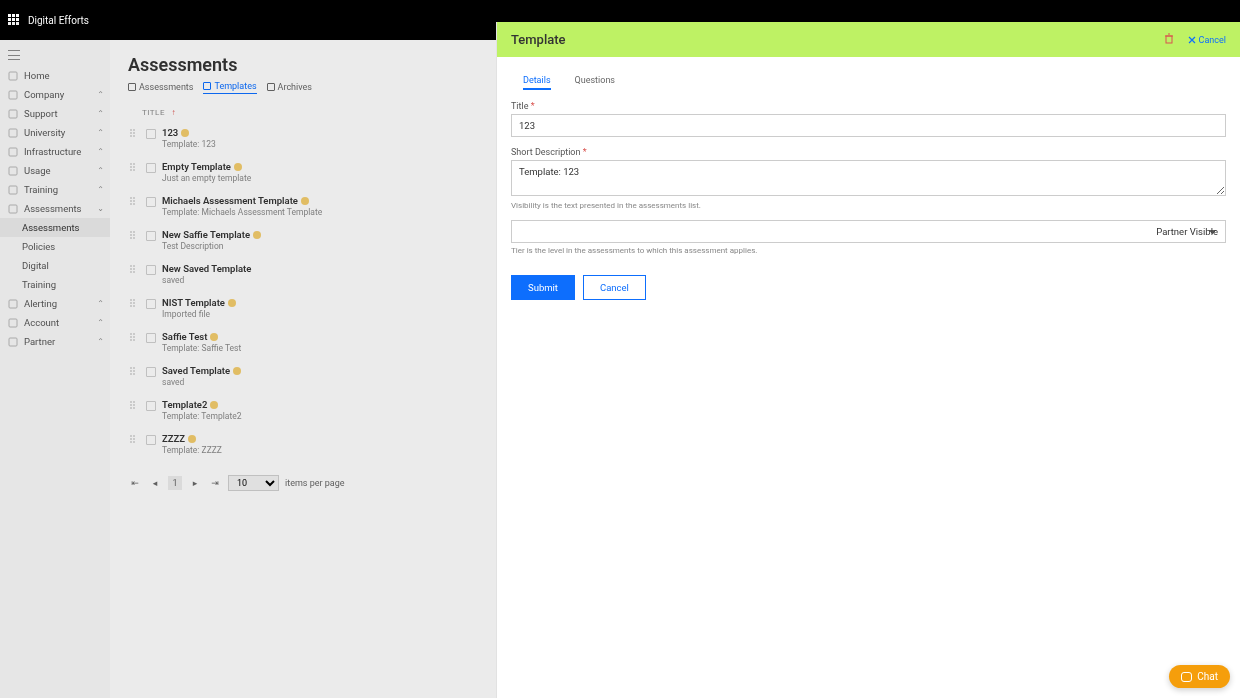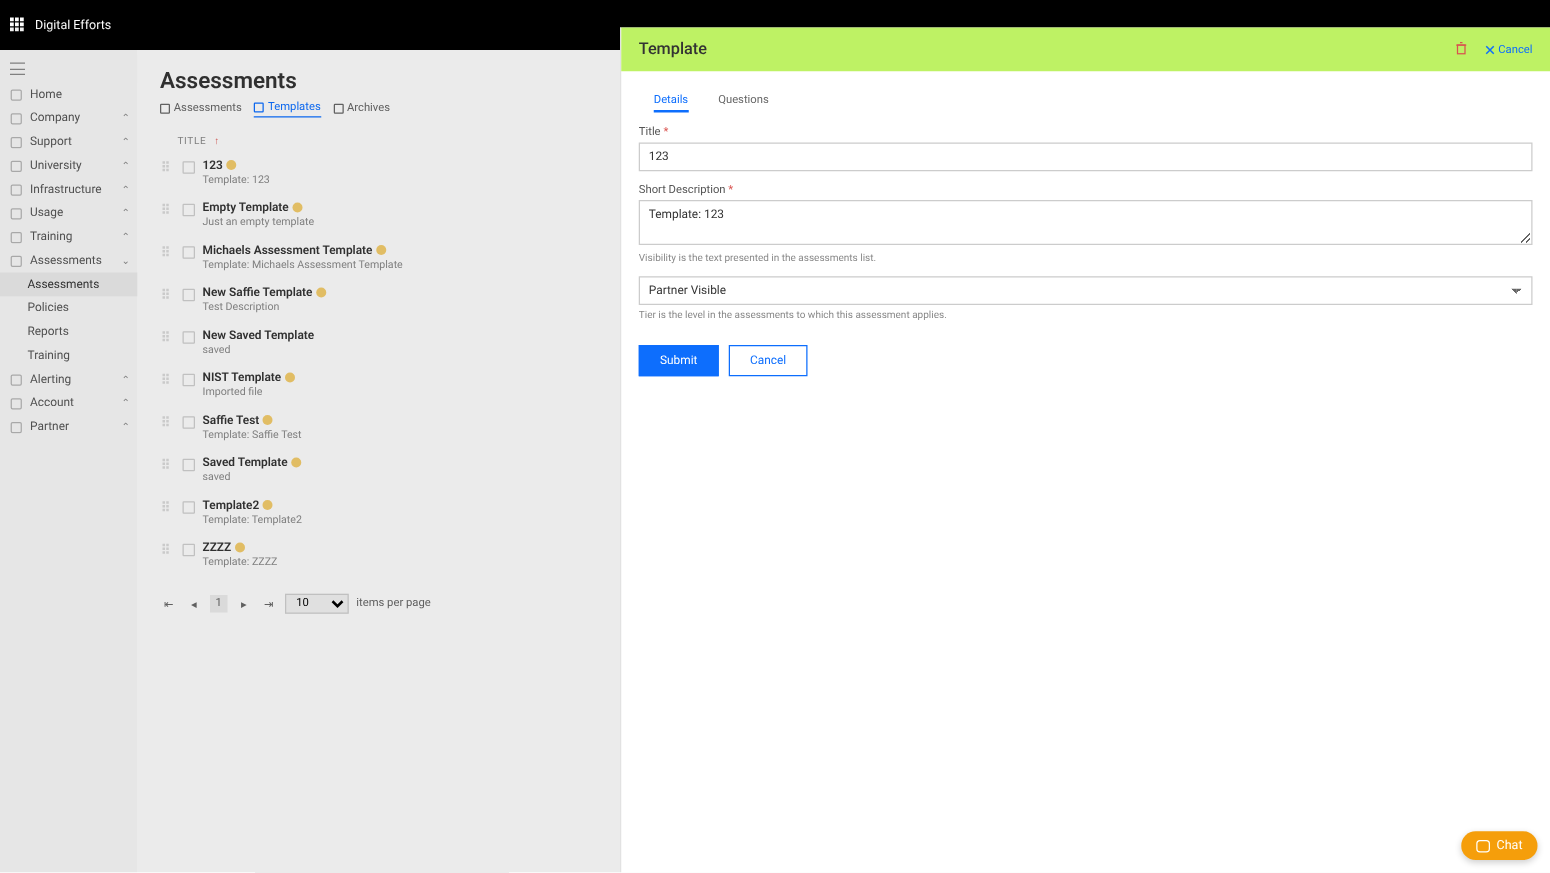"Partner Visible" .form-group select { text-align: none -> right }
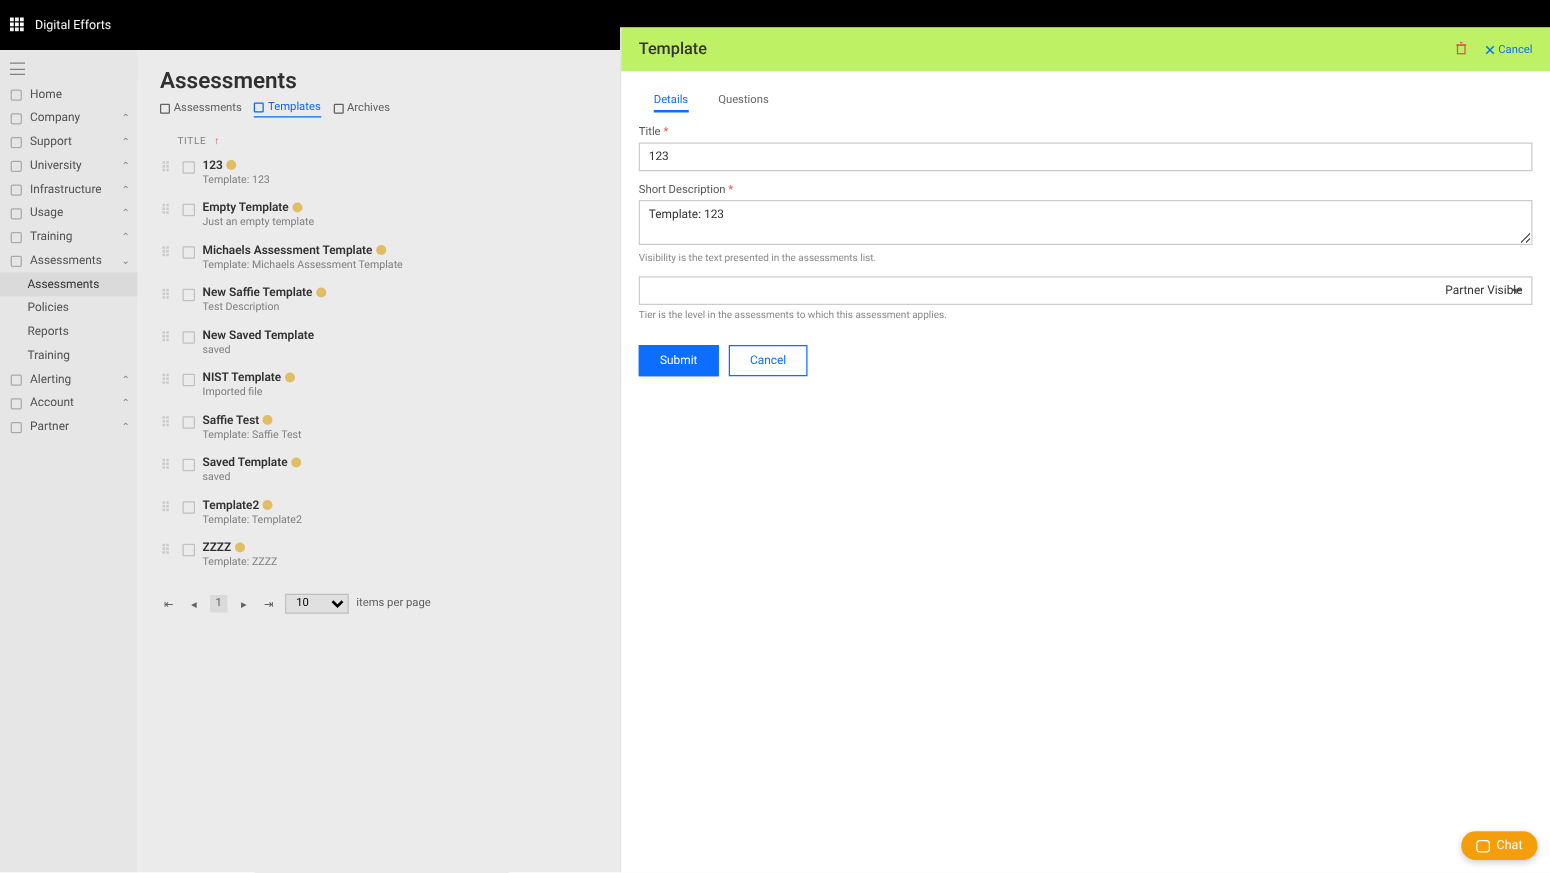"Reports" div.side-item { text: Reports -> Digital }
